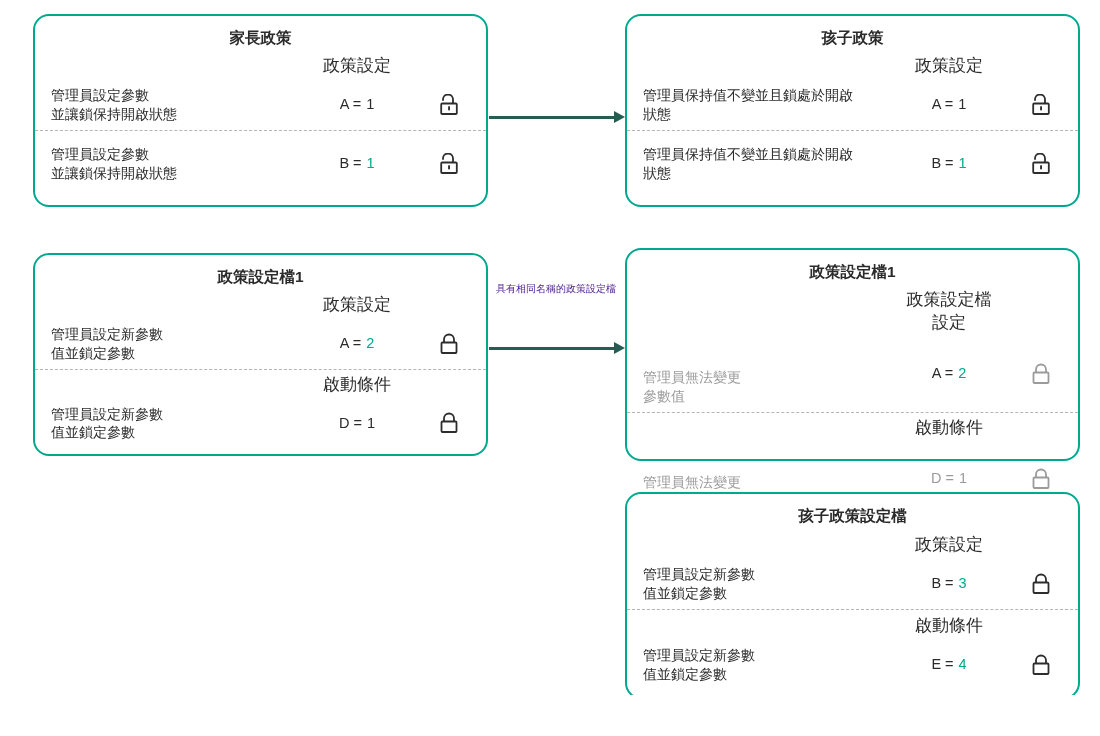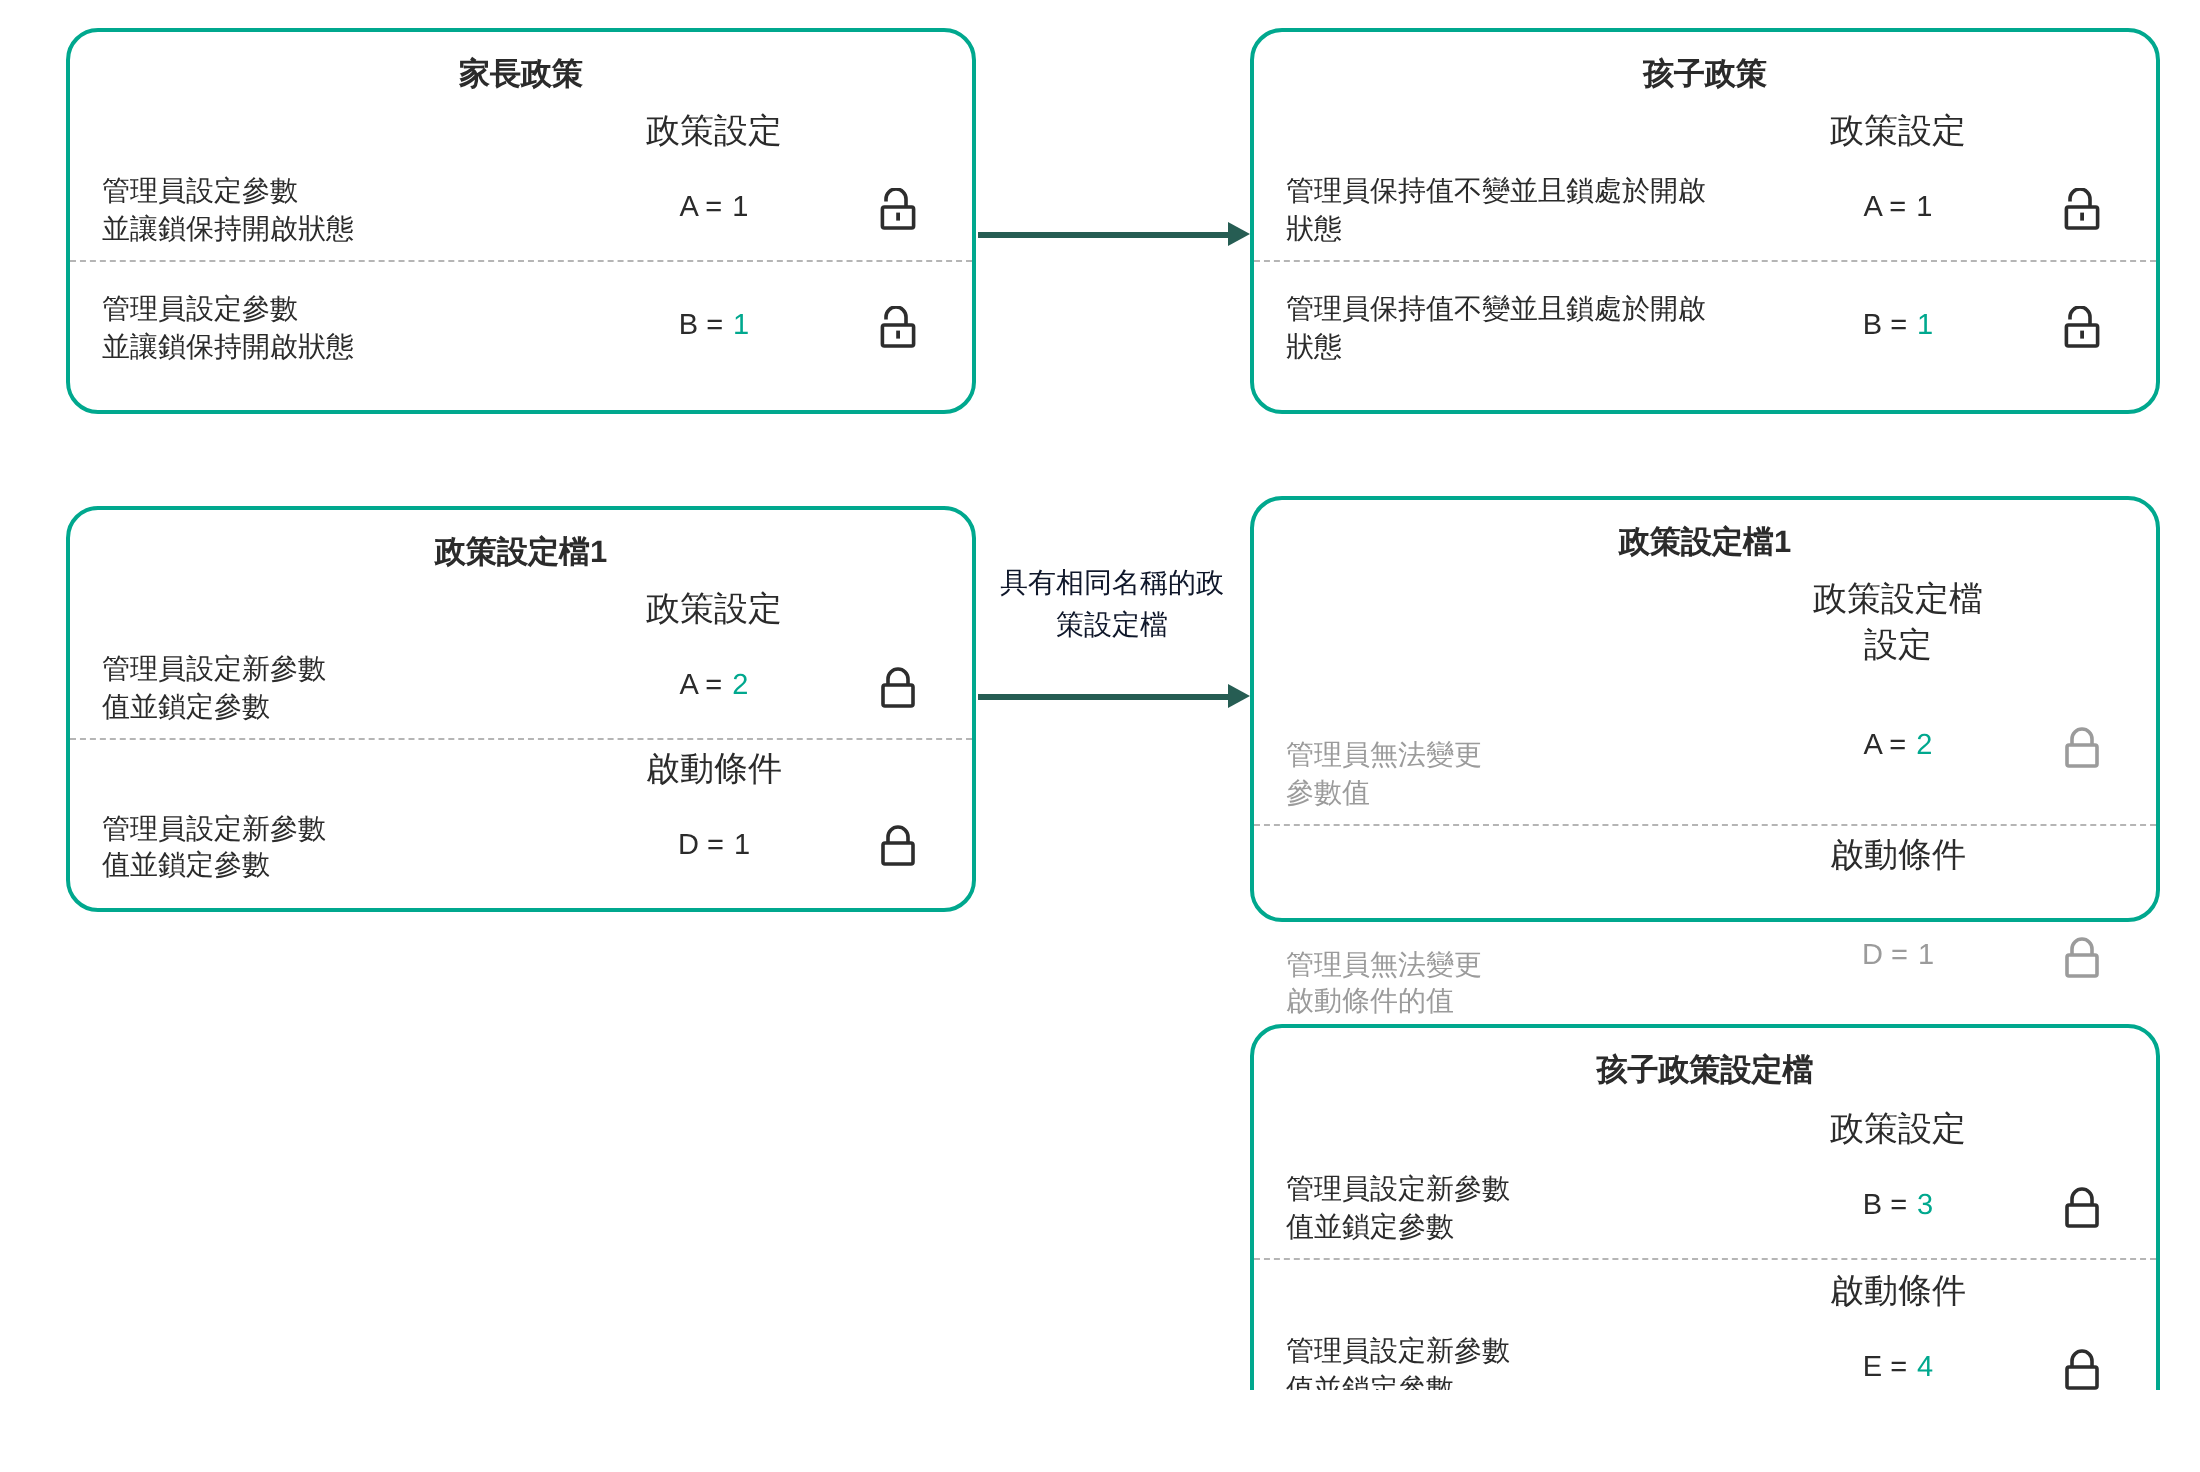"具有相同名稱的政策設定檔" .arrow-label { color: #0f172a -> #4c1d95; font-size: 14px -> 10px }
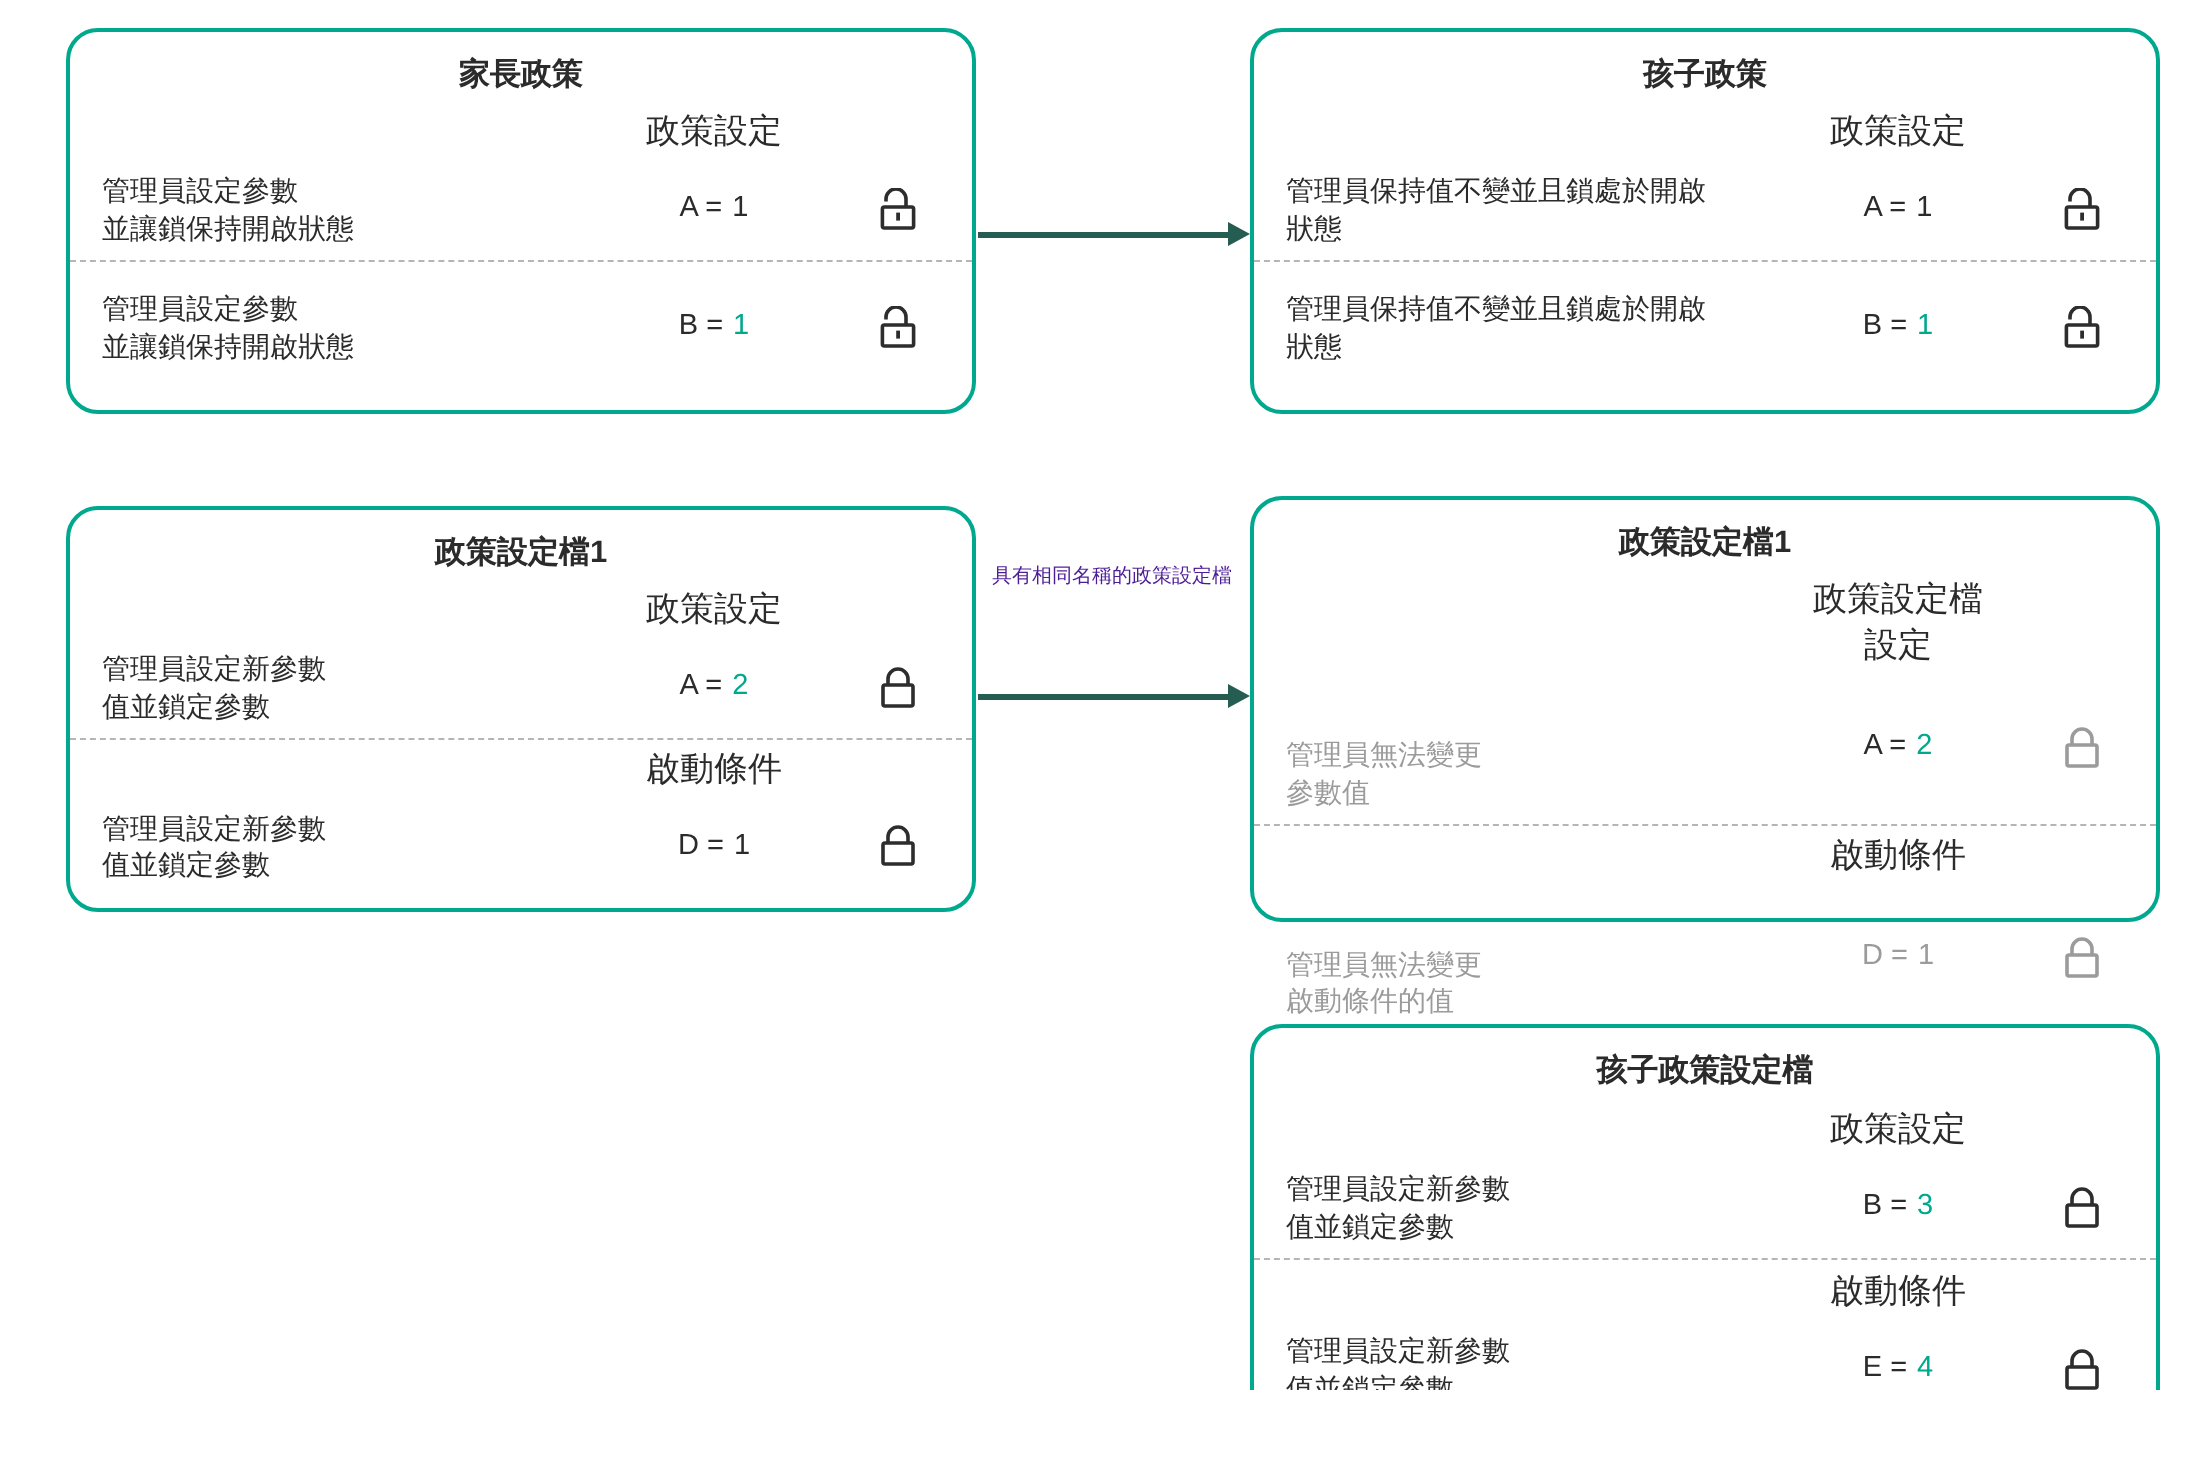"孩子政策設定檔" div.box { top: 512px -> 492px }
